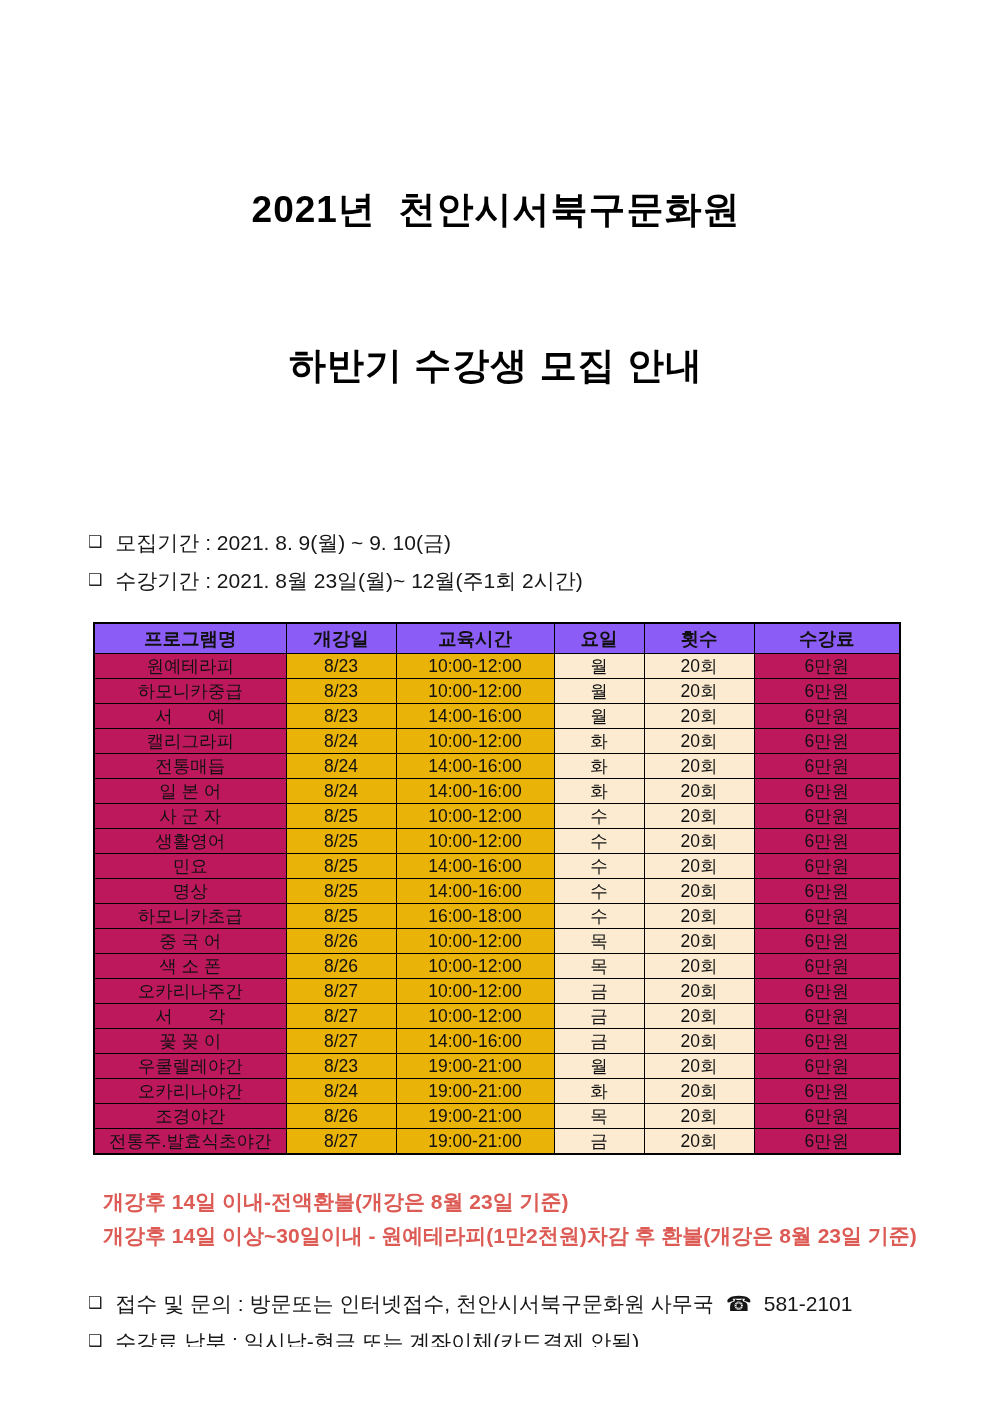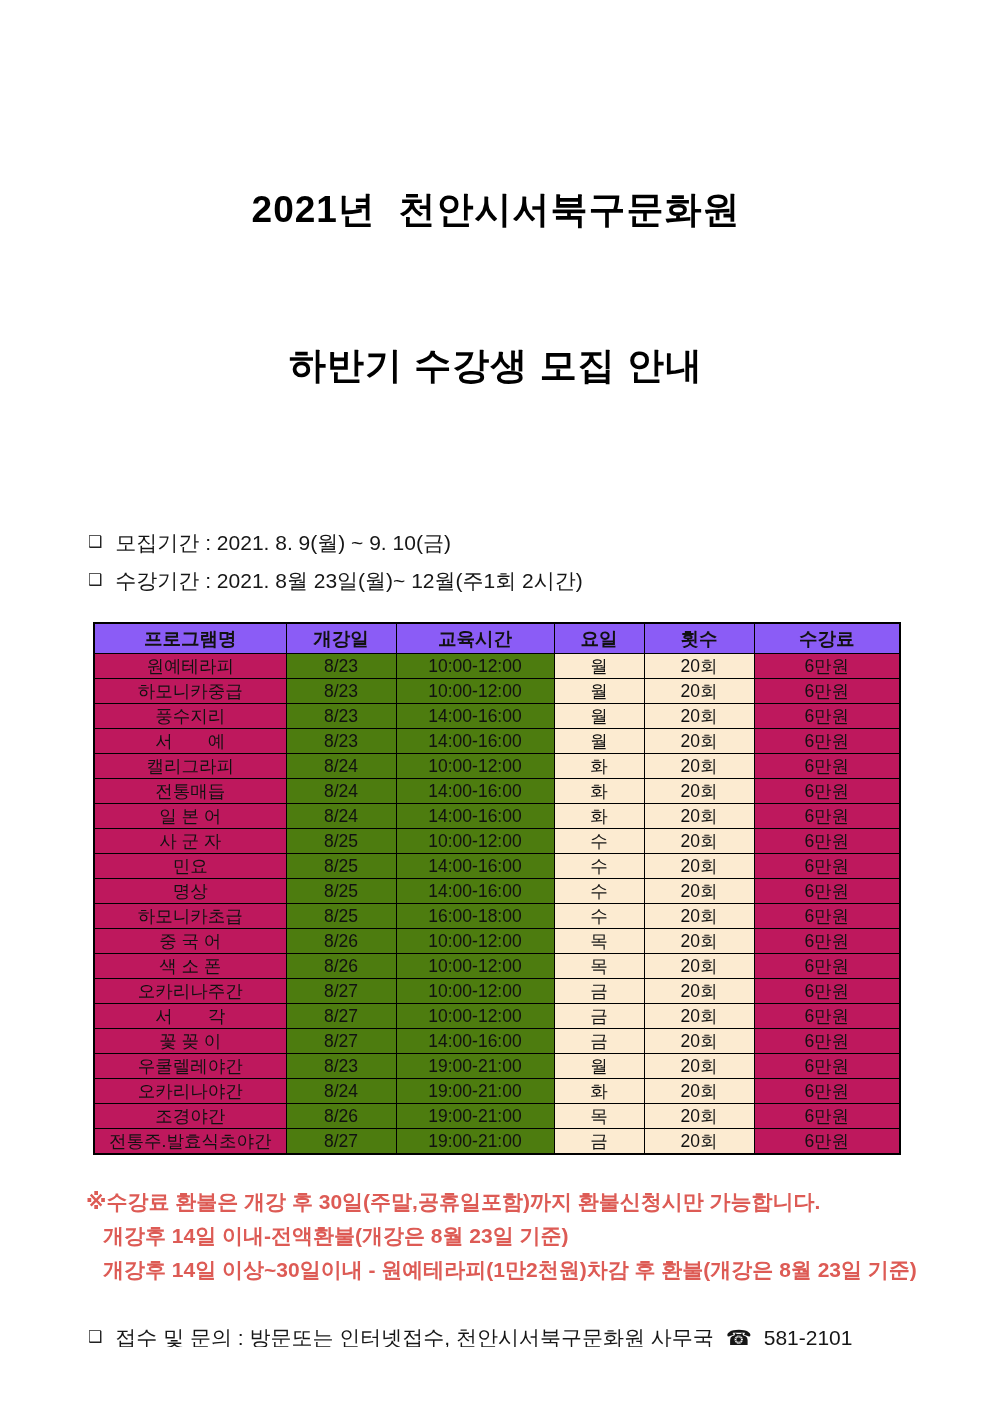"8/23" td.c1, td.c2 { background: #4d7c0f -> #eab308 }
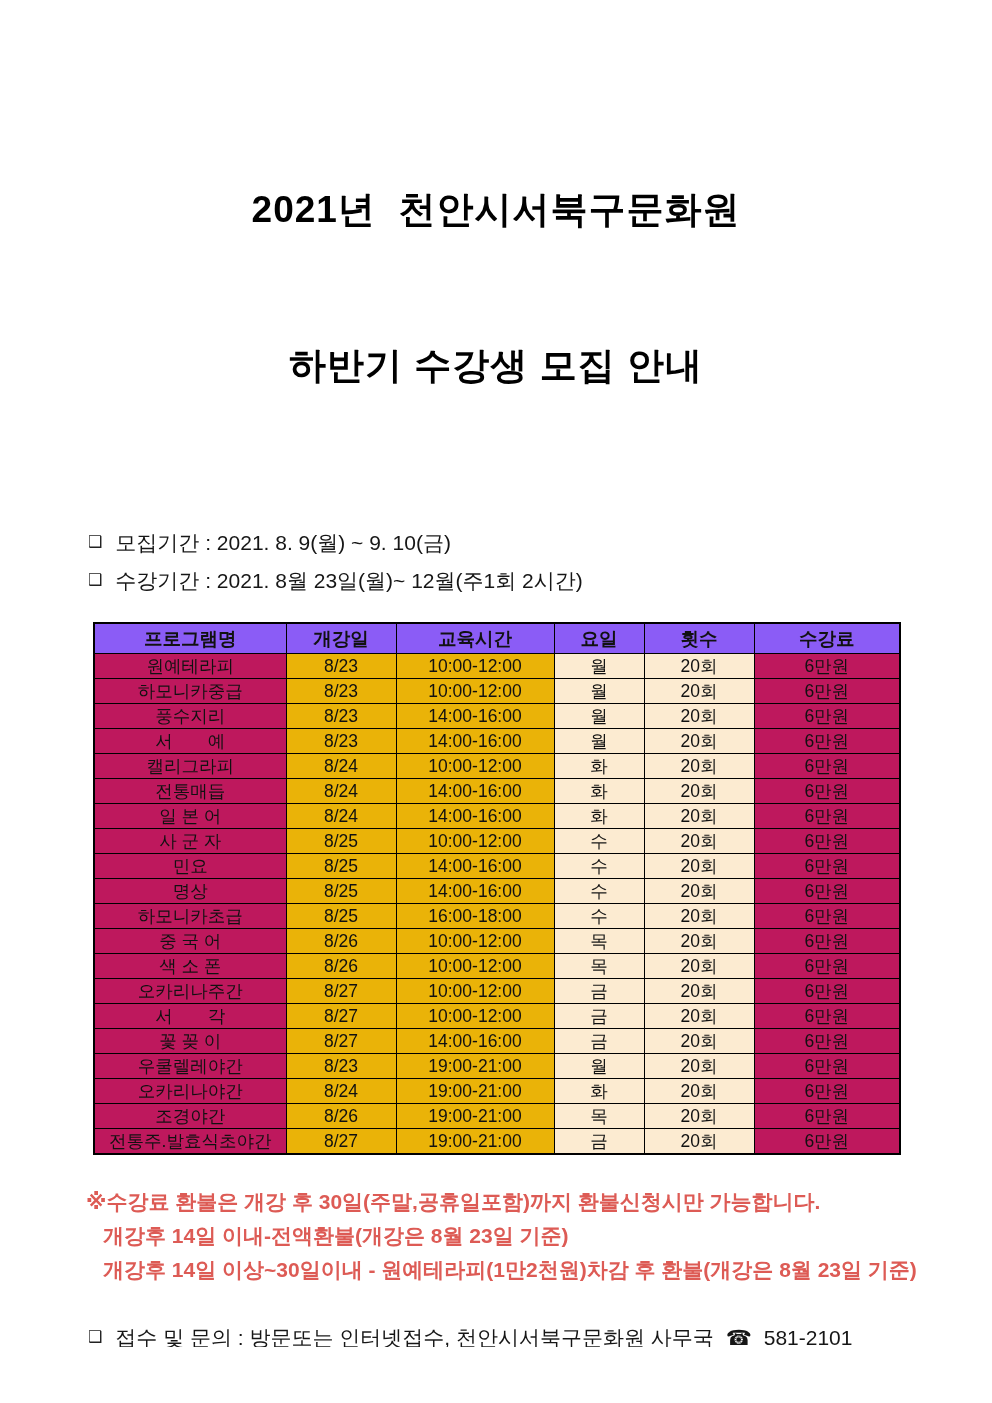"풍수지리" tr { html: <tr> <td>풍수지리</td> <td>8/23</td> <td>14:00-16:00</td> <td>월</td> <td>20회</td> <td>6만원</td> </tr> -> none }
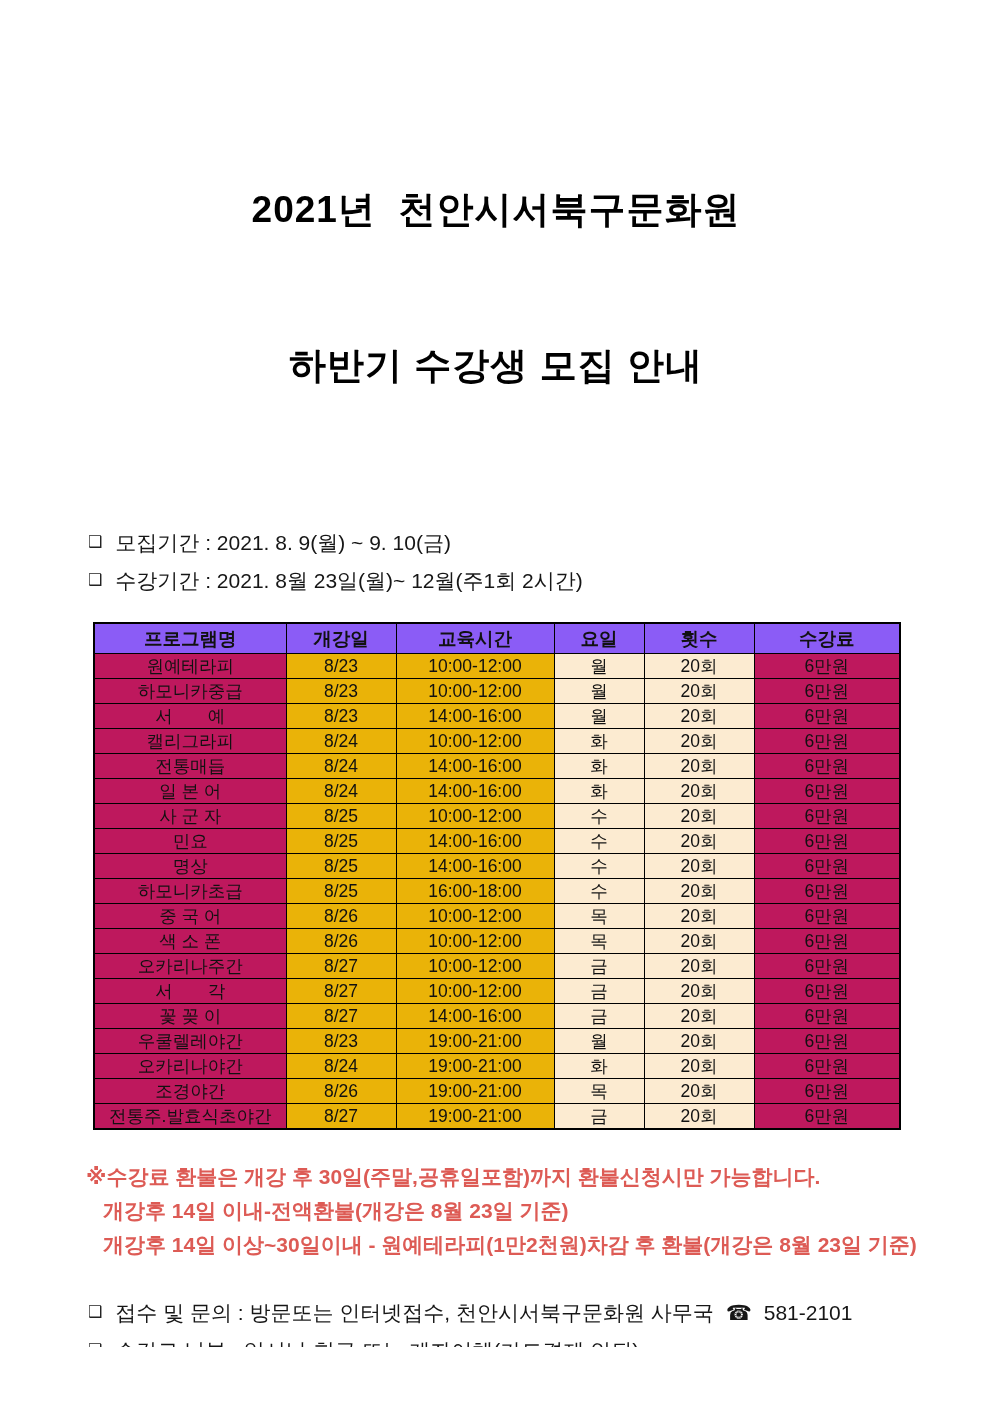"생활영어" tr { html: none -> <tr> <td>생활영어</td> <td>8/25</td> <td>10:00-12:00</td> <td>수</td> <td>20회</td> <td>6만원</td> </tr> }
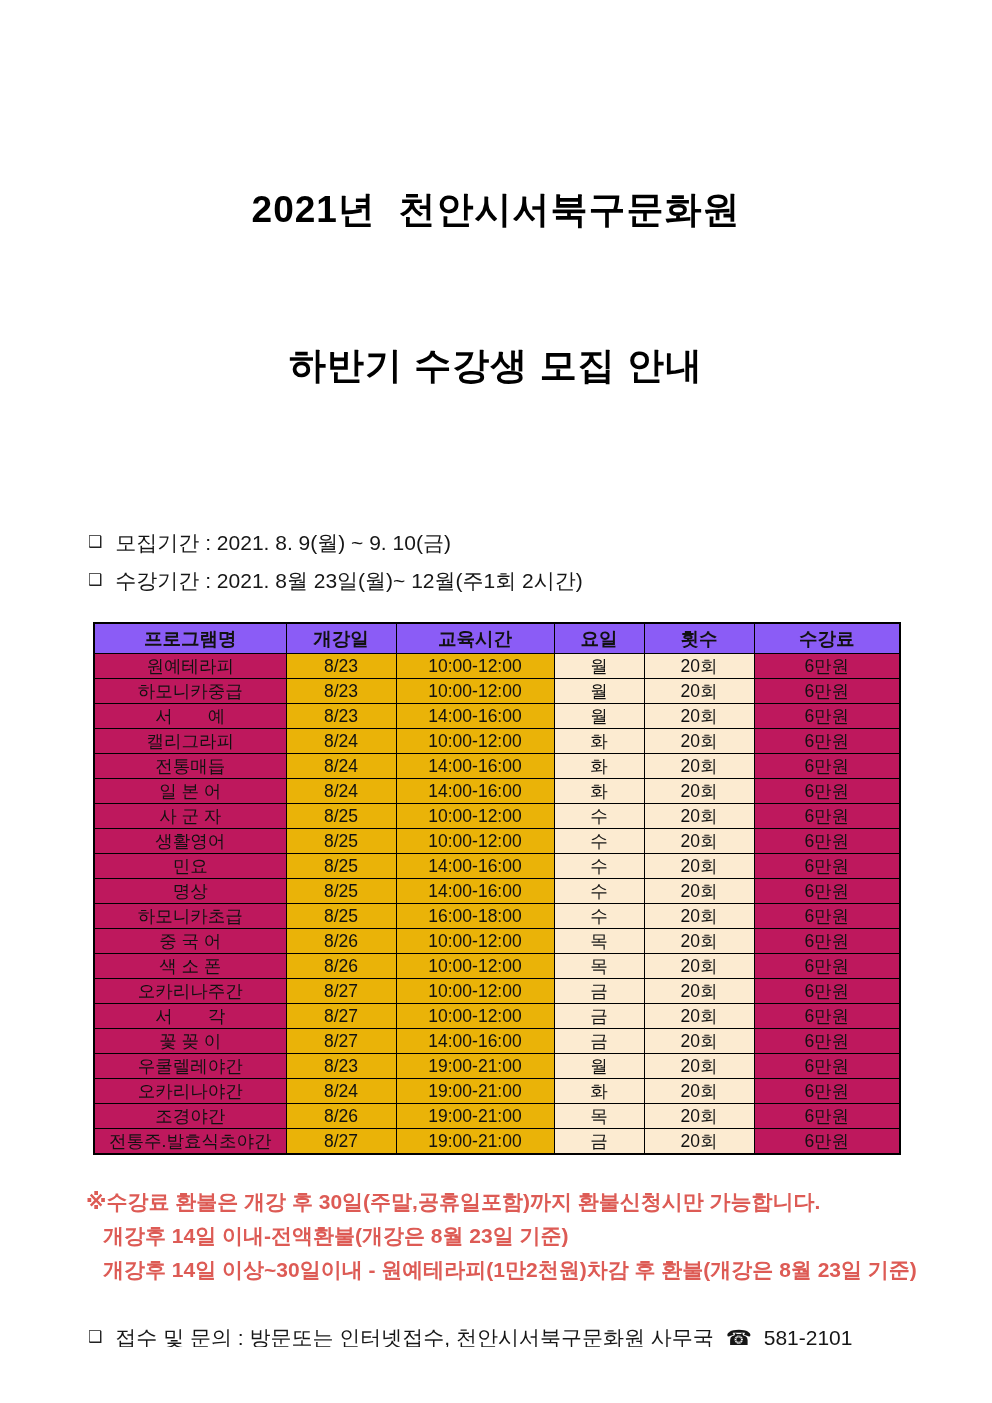"※수강료 환불은 개강 후 30일(주말,공휴일포함)까지" div { html: <div>※수강료 환불은 개강 후 30일(주말,공휴일포함)까지 환불신청시만 가능합니다.</div> -> none }
